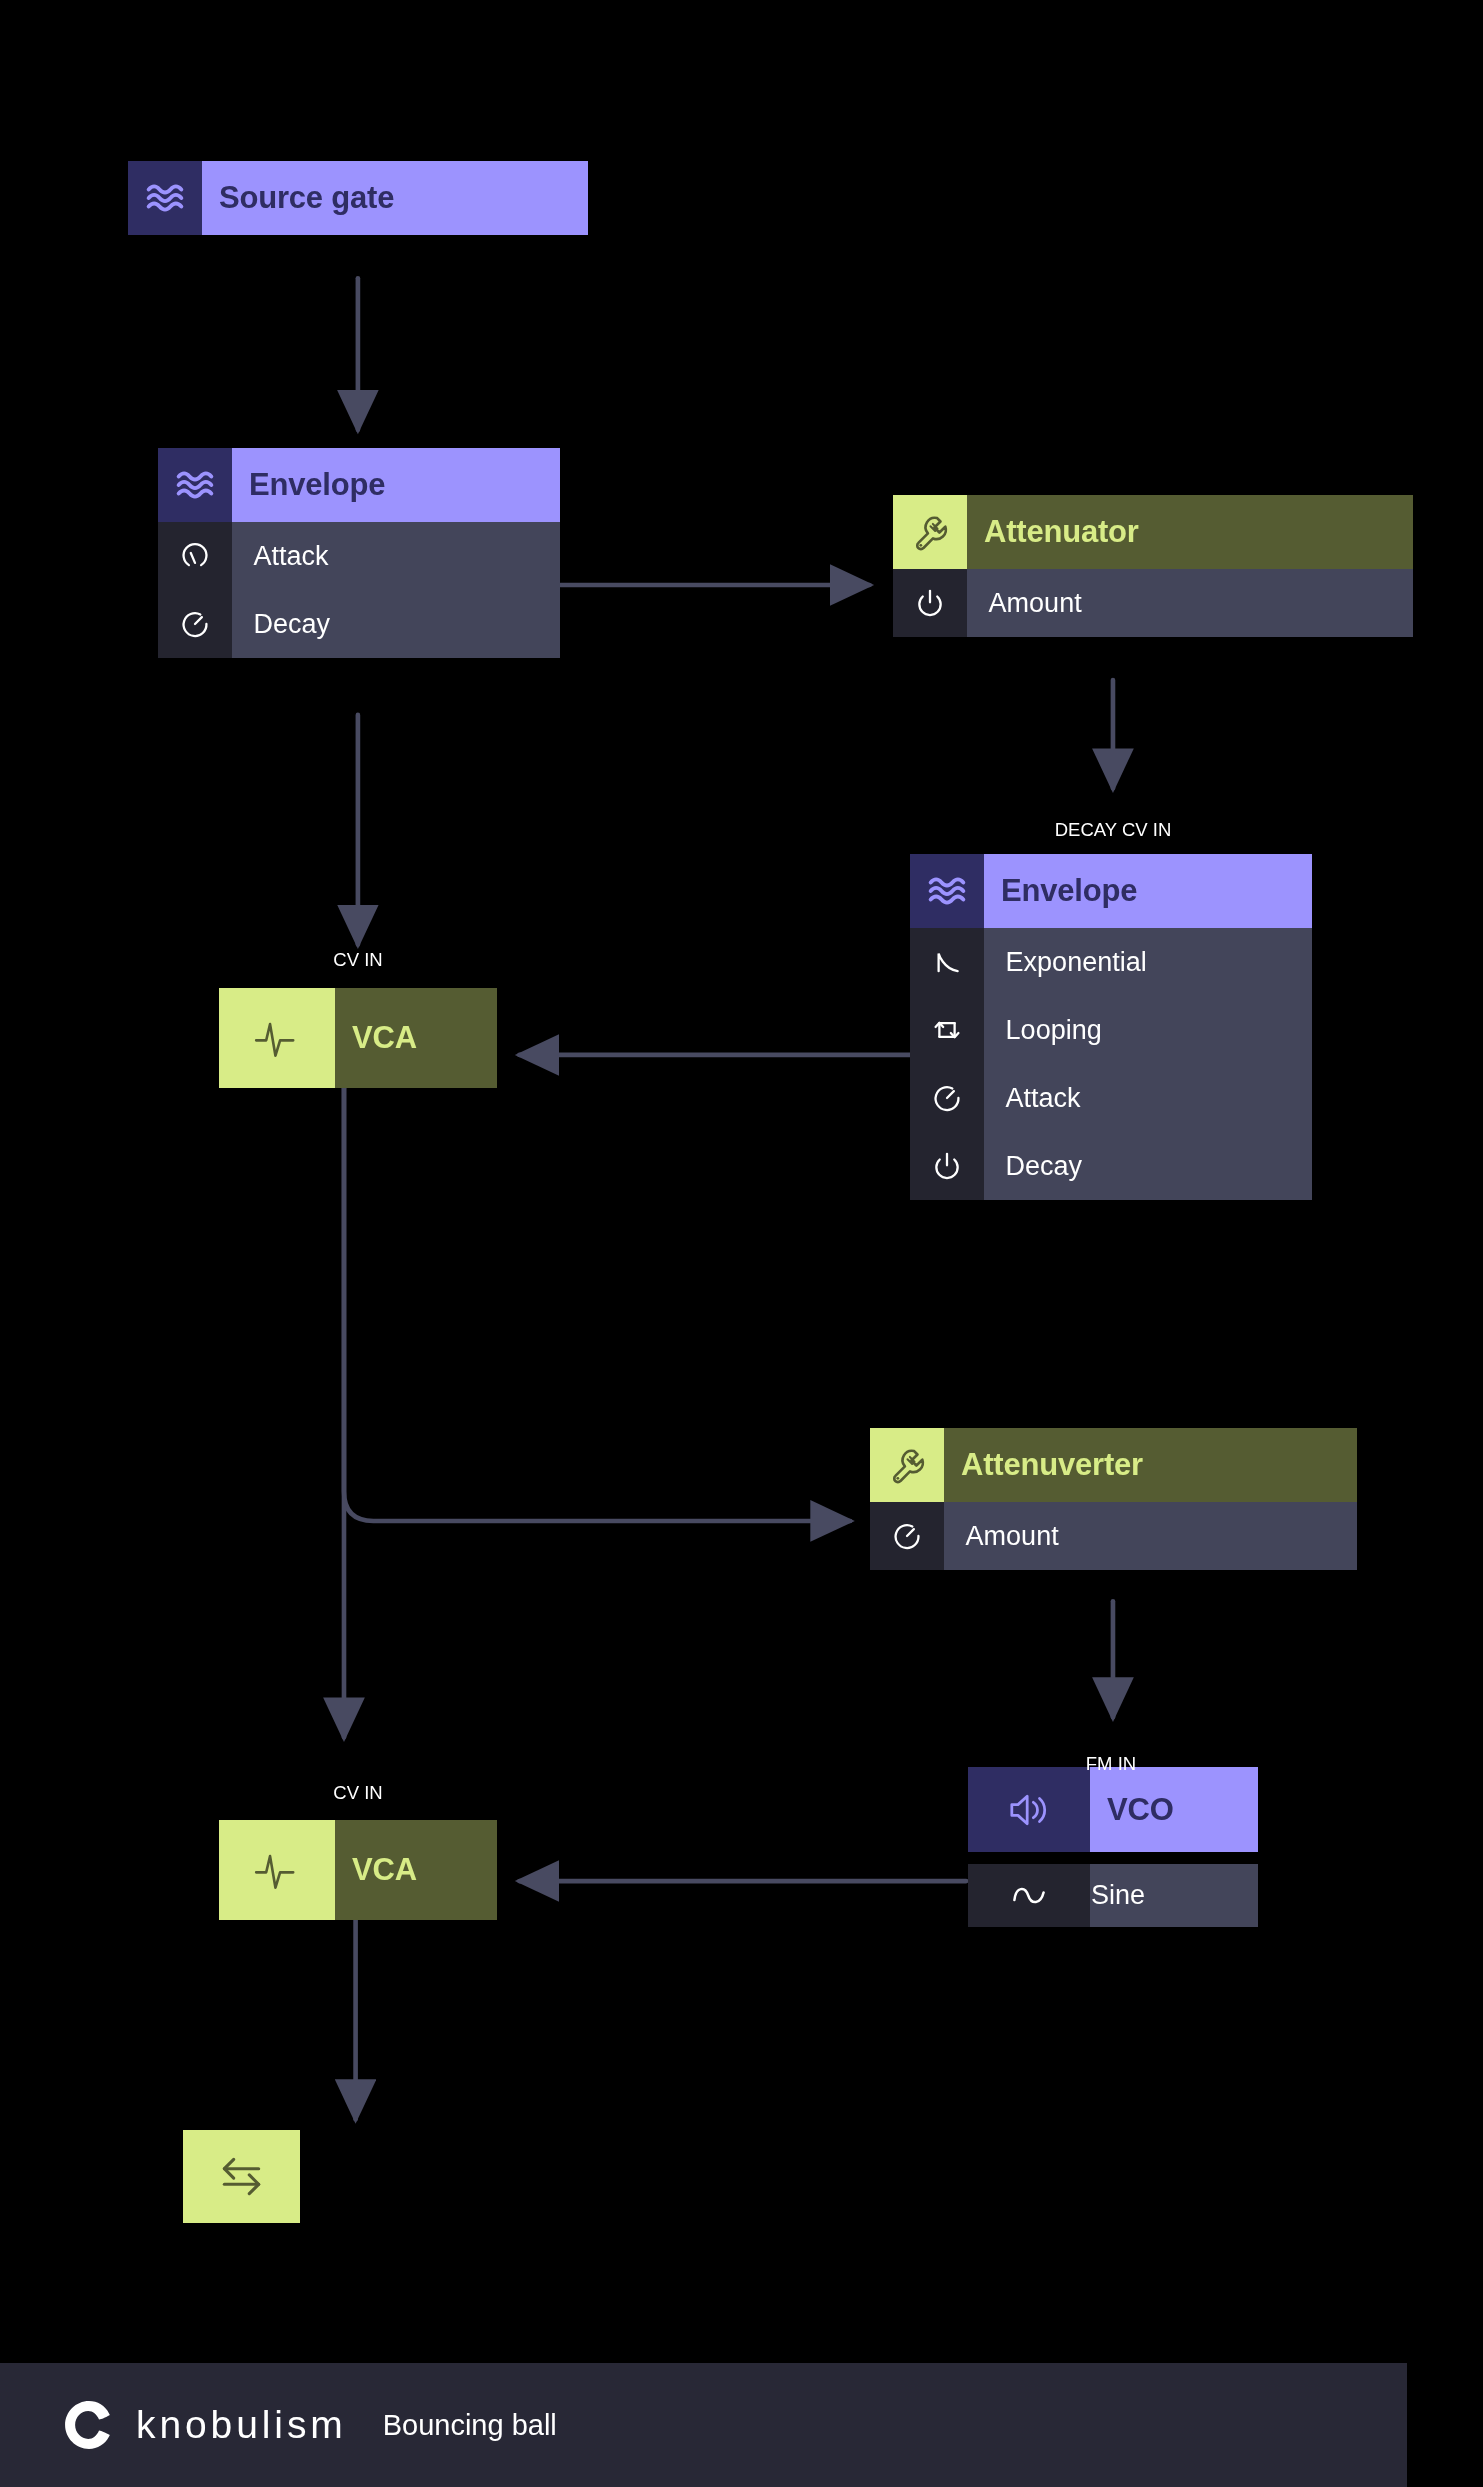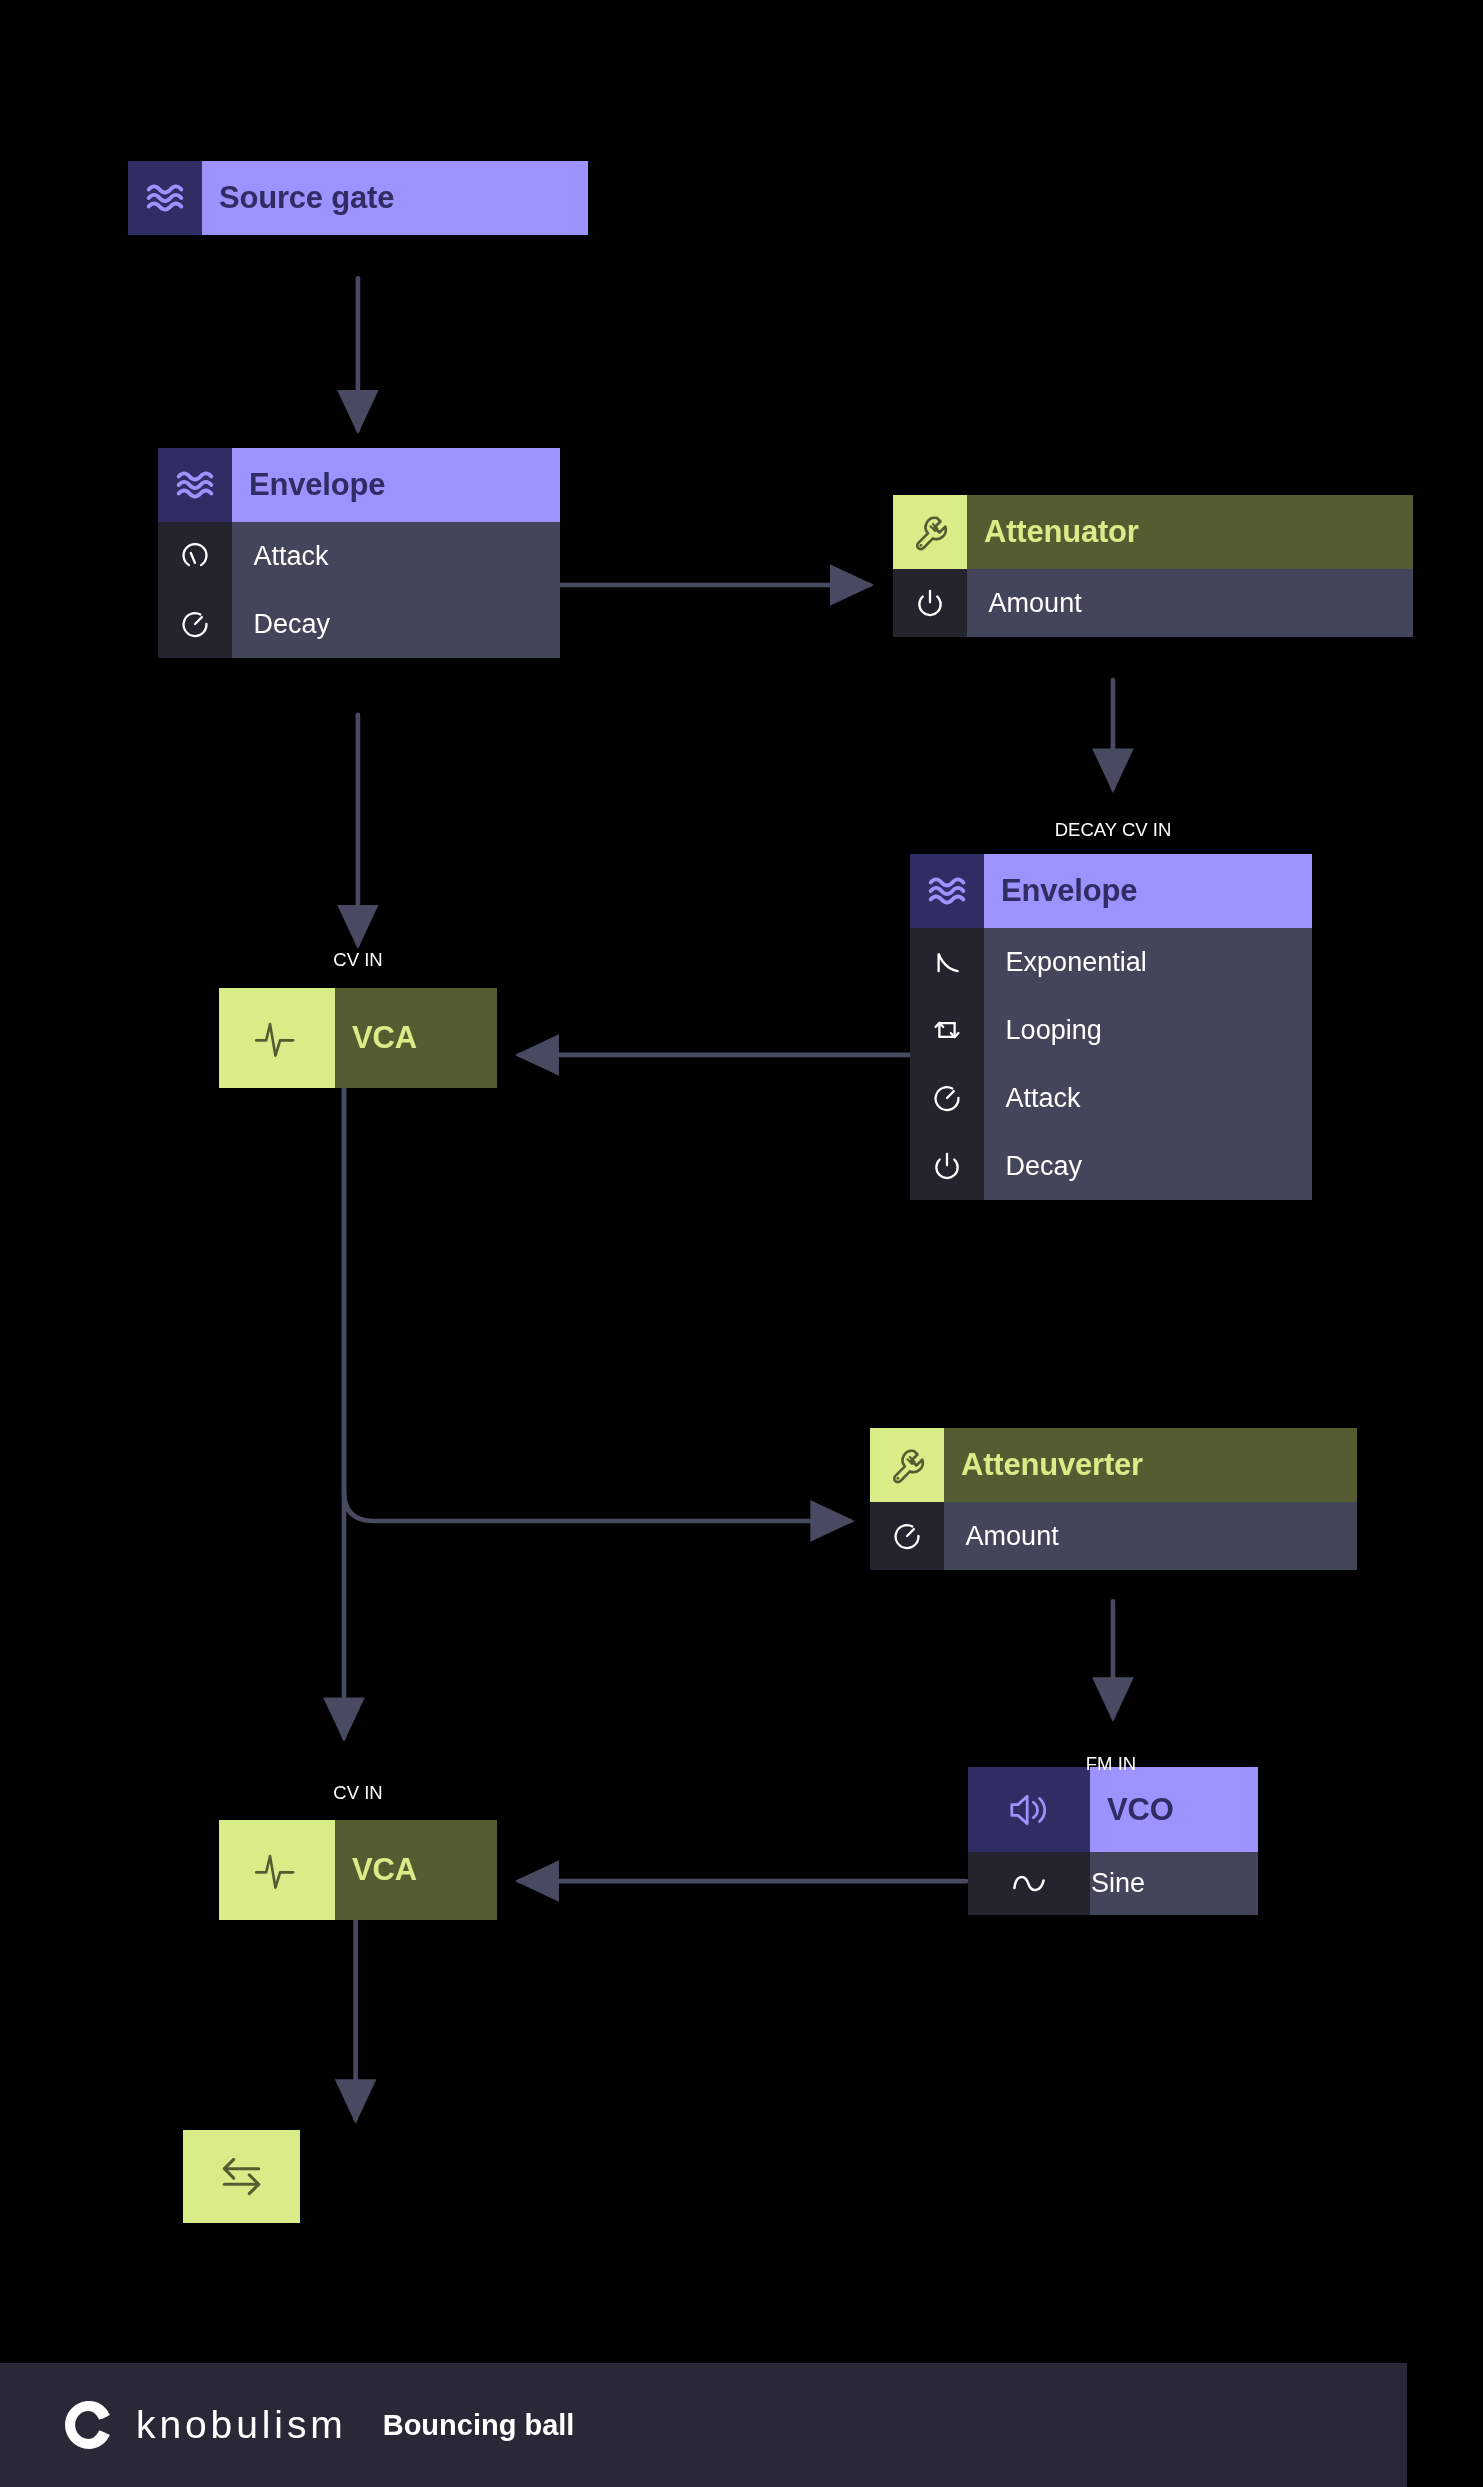"VCO" div.module { gap: none -> 12px }
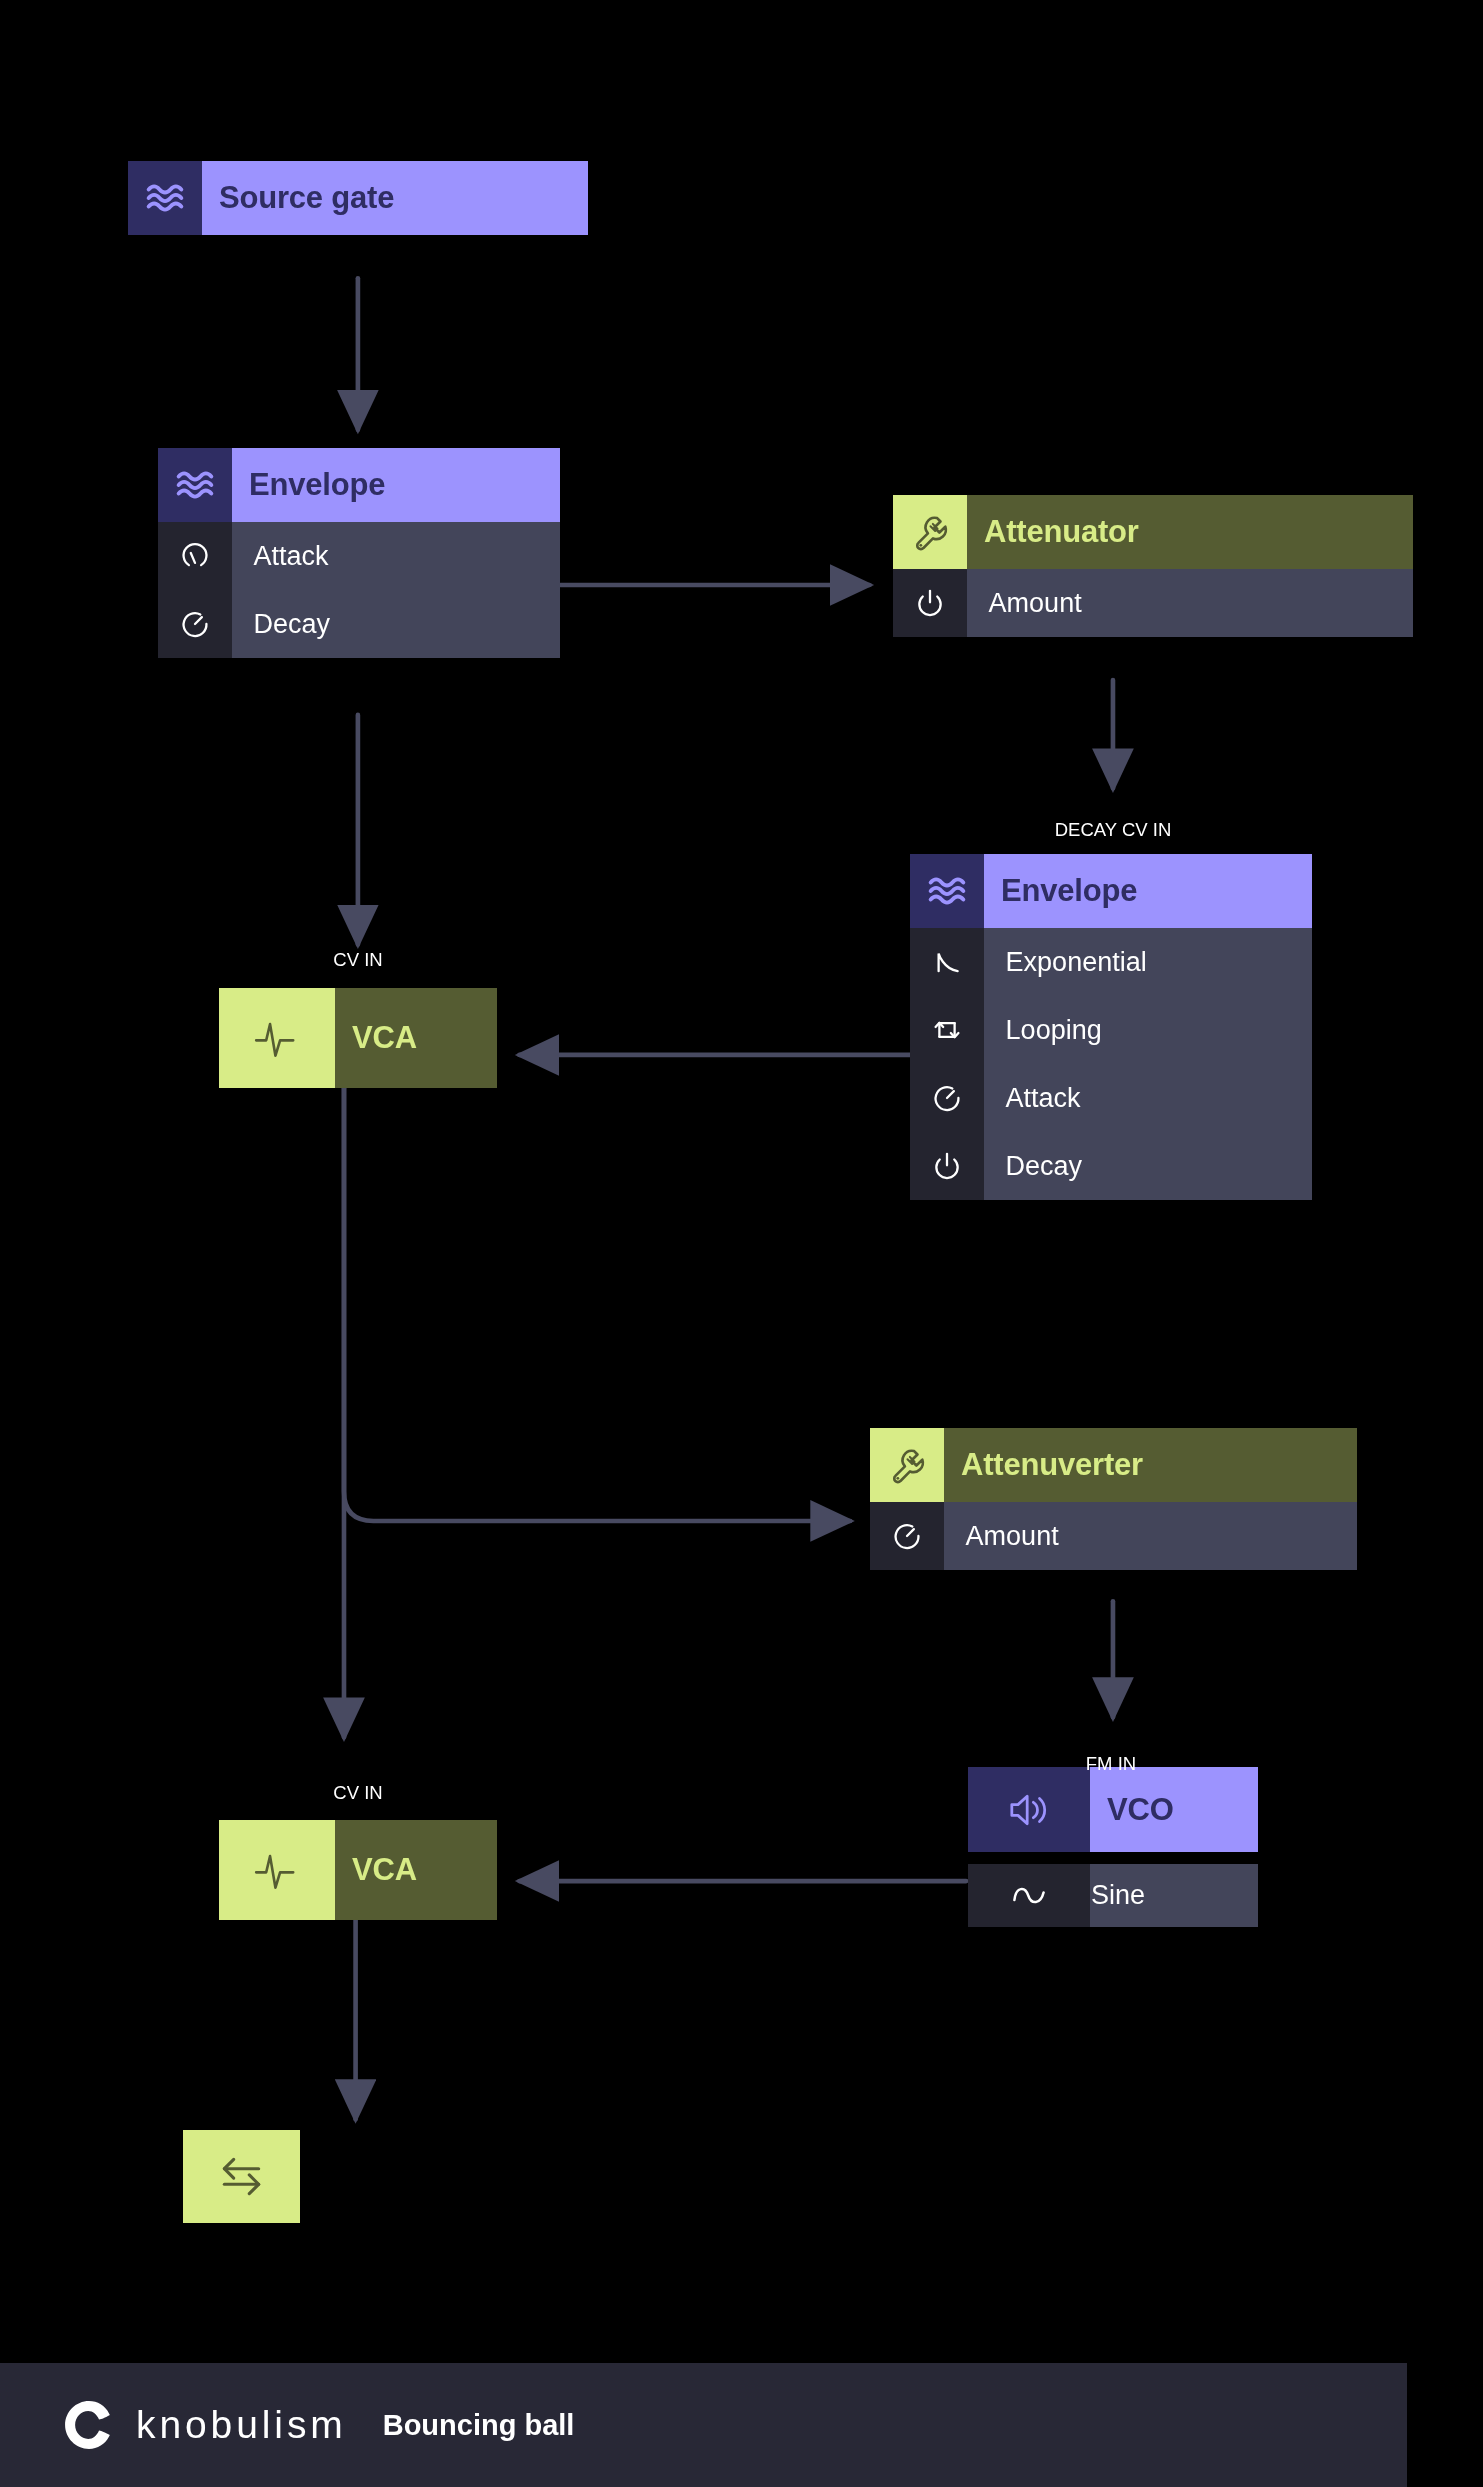"Bouncing ball" #patch-name { font-weight: bold -> normal }
